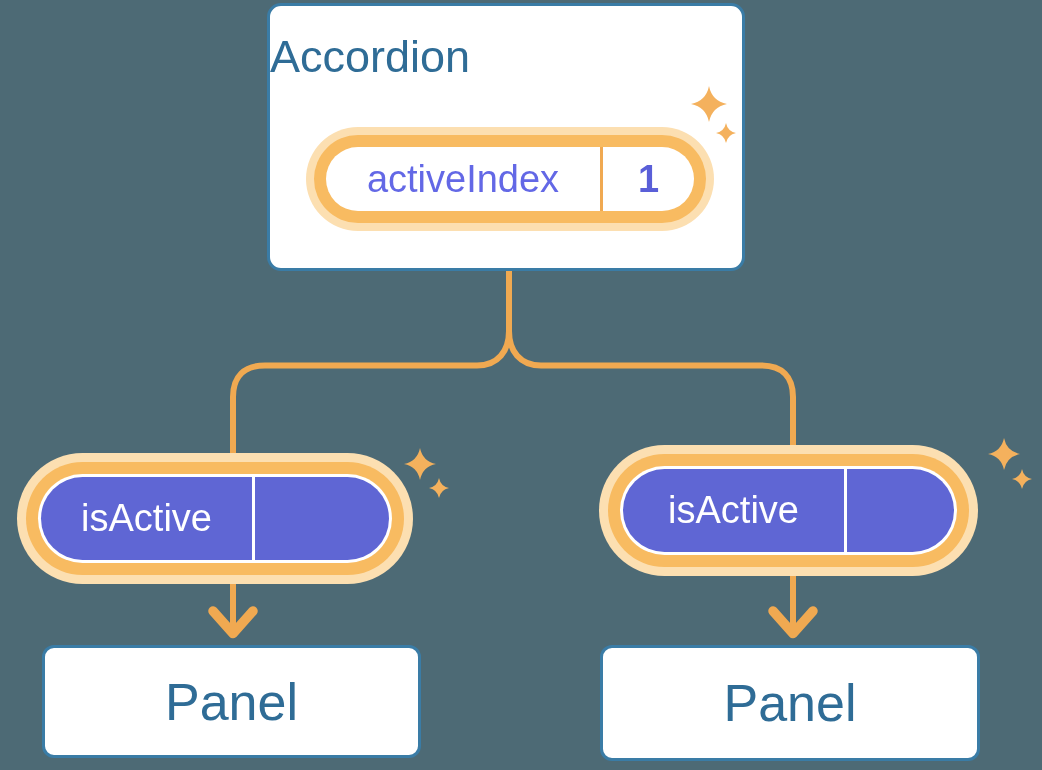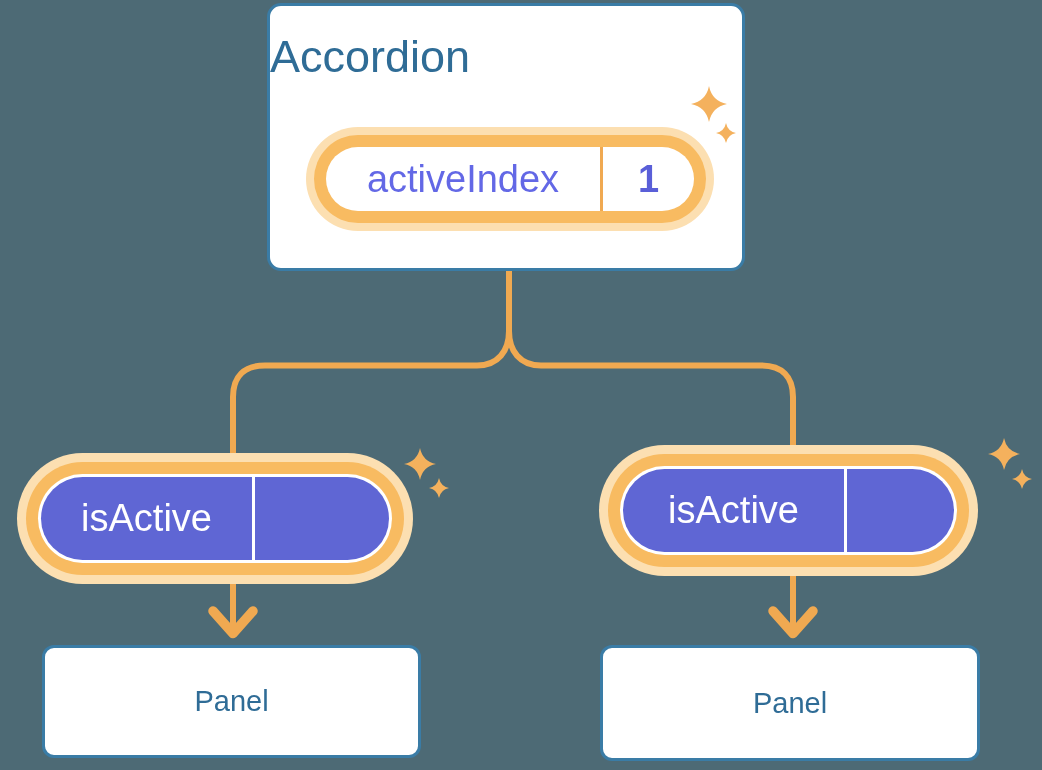"Panel" .panel { font-size: 29px -> 52px }
